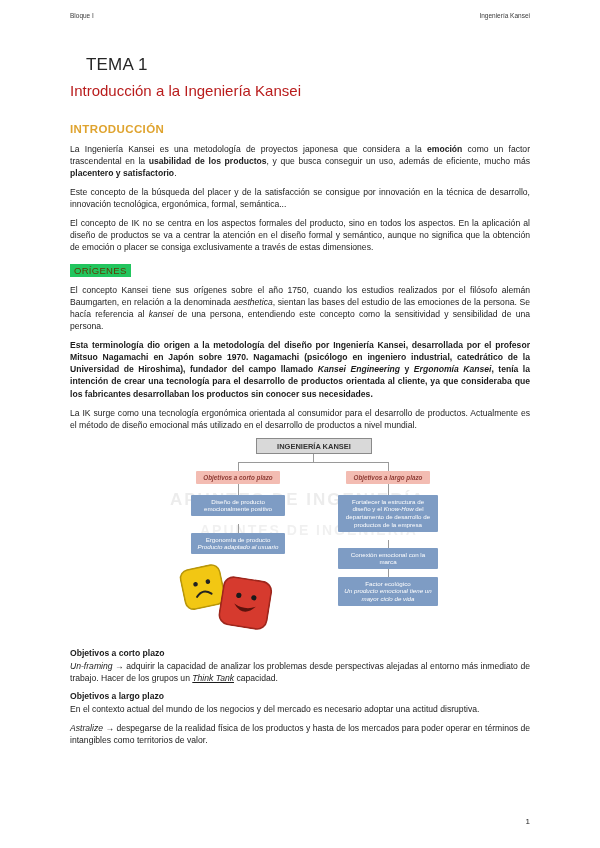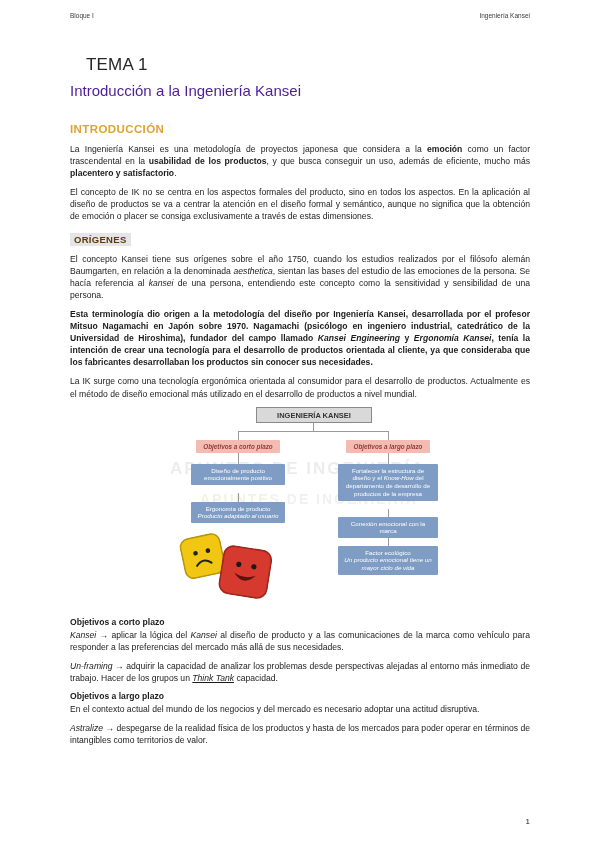"Introducción a la Ingeniería Kansei" .title-main { color: #4c1d95 -> #b91c1c }
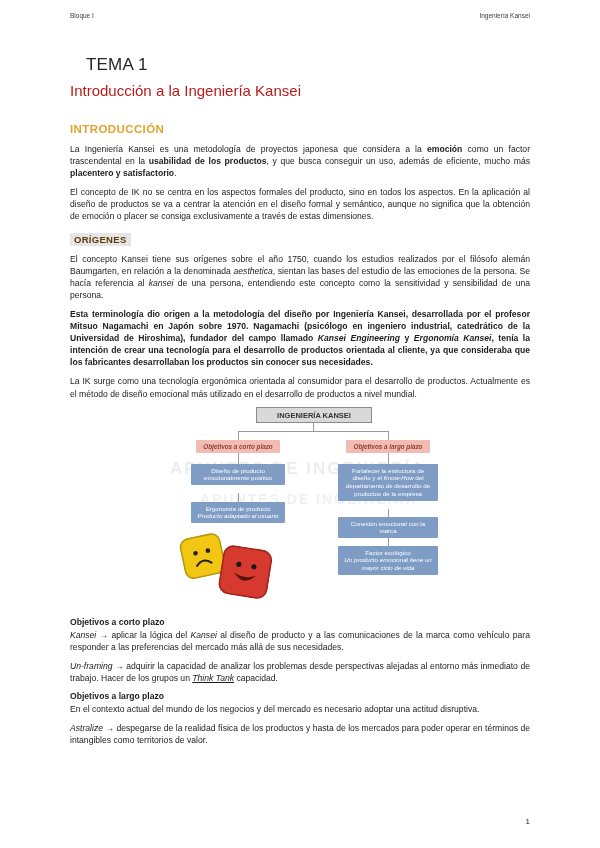"Este concepto de la búsqueda" p.body { html: none -> <p><span>Este concepto de la búsqueda del placer y de la satisfacción se consigue por innovación en la técnica de desarrollo, innovación tecnológica, ergonómica, formal, semántica...</span></p> }
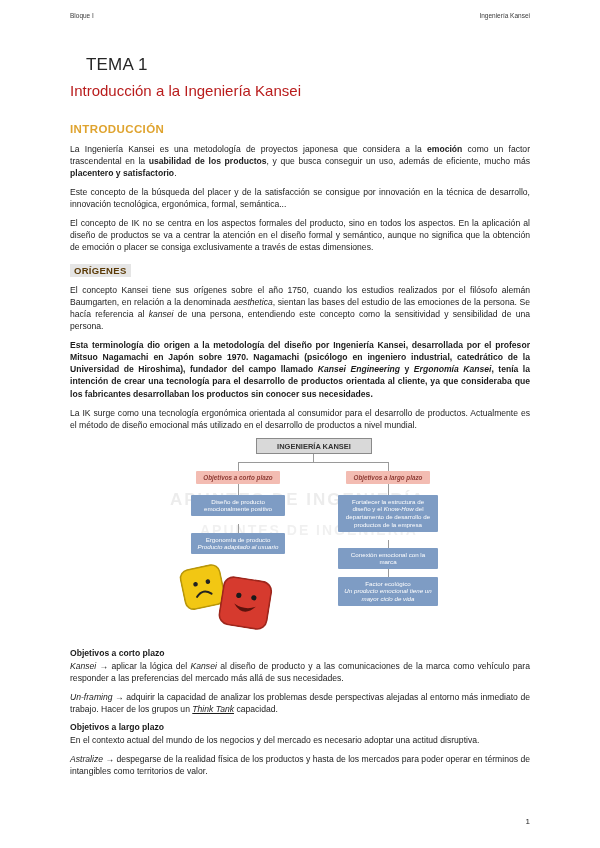"ORÍGENES" .h-highlight { background: #e5e5e5 -> #22c55e; font-weight: 700 -> 400 }
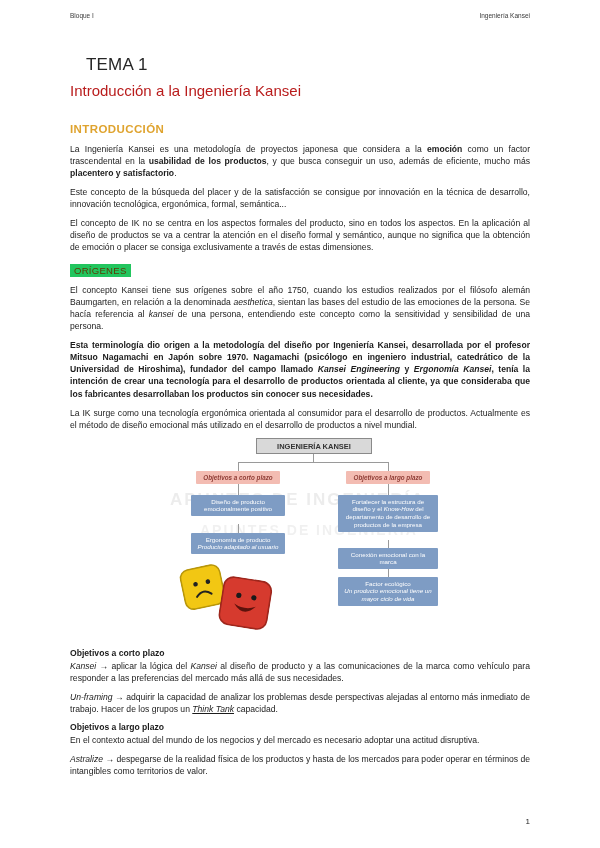"Kansei → aplicar la lógica" p.body { html: <p><span>Kansei</span><span> → aplicar la lógica del </span><span>Kansei</span><span> al diseño de producto y a las comunicaciones de la marca como vehículo para responder a las preferencias del mercado más allá de sus necesidades.</span></p> -> none }
